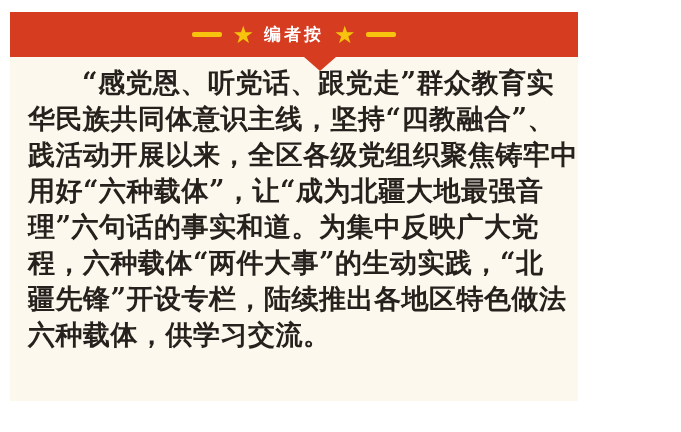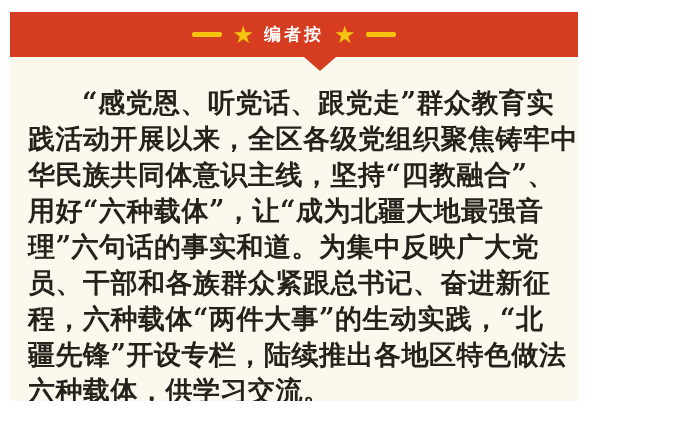"“感党恩、听党话、跟党走”群众教育实" .note-body { padding: 28px 18px 0 18px -> 8px 18px 0 18px }
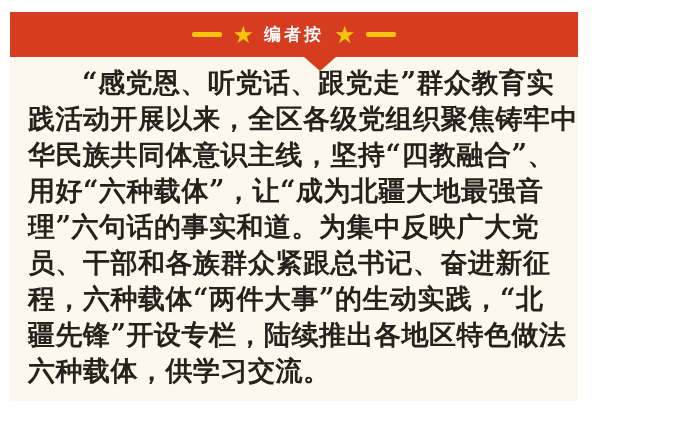"践活动开展以来，全区各级党组织聚焦铸牢中" div.note-line { order: before "华民族共同体意识主线，坚持“四教融合”、" -> after "华民族共同体意识主线，坚持“四教融合”、" }
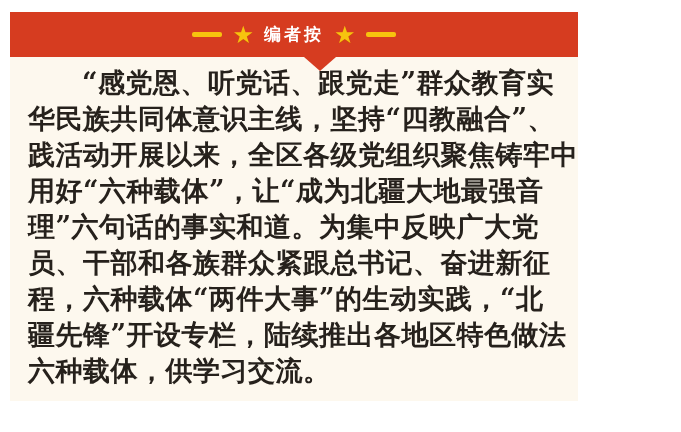"员、干部和各族群众紧跟总书记、奋进新征" div.note-line { html: <div>员、干部和各族群众紧跟总书记、奋进新征</div> -> none }
